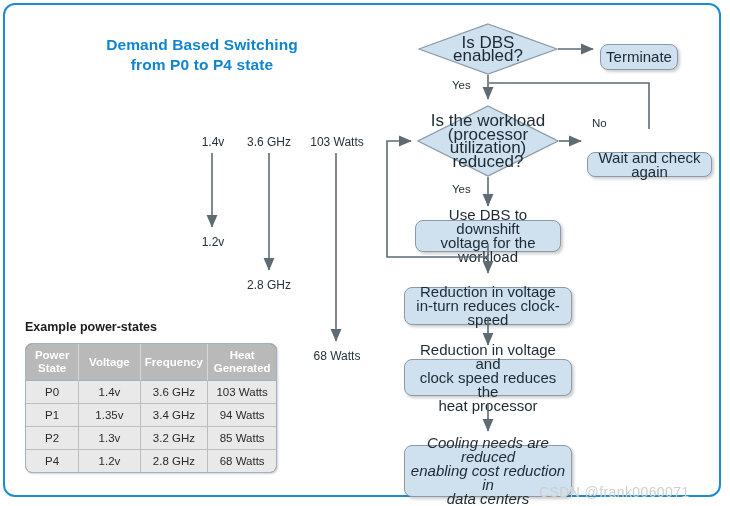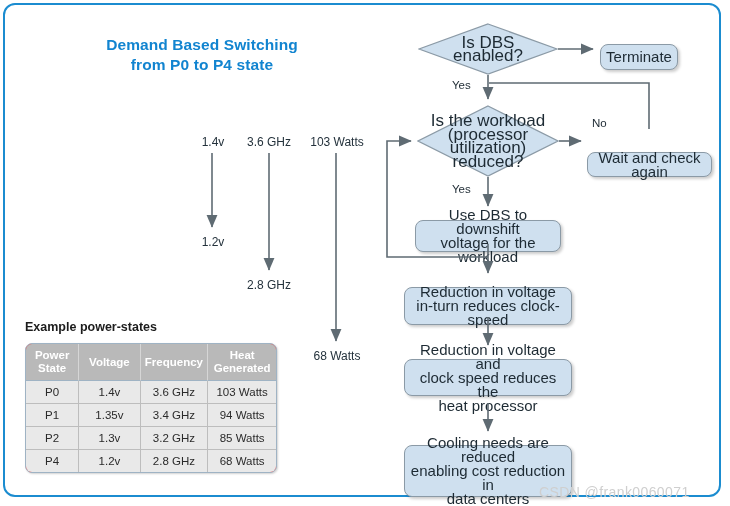"Cooling needs are reduced" div.node { font-style: none -> italic }
